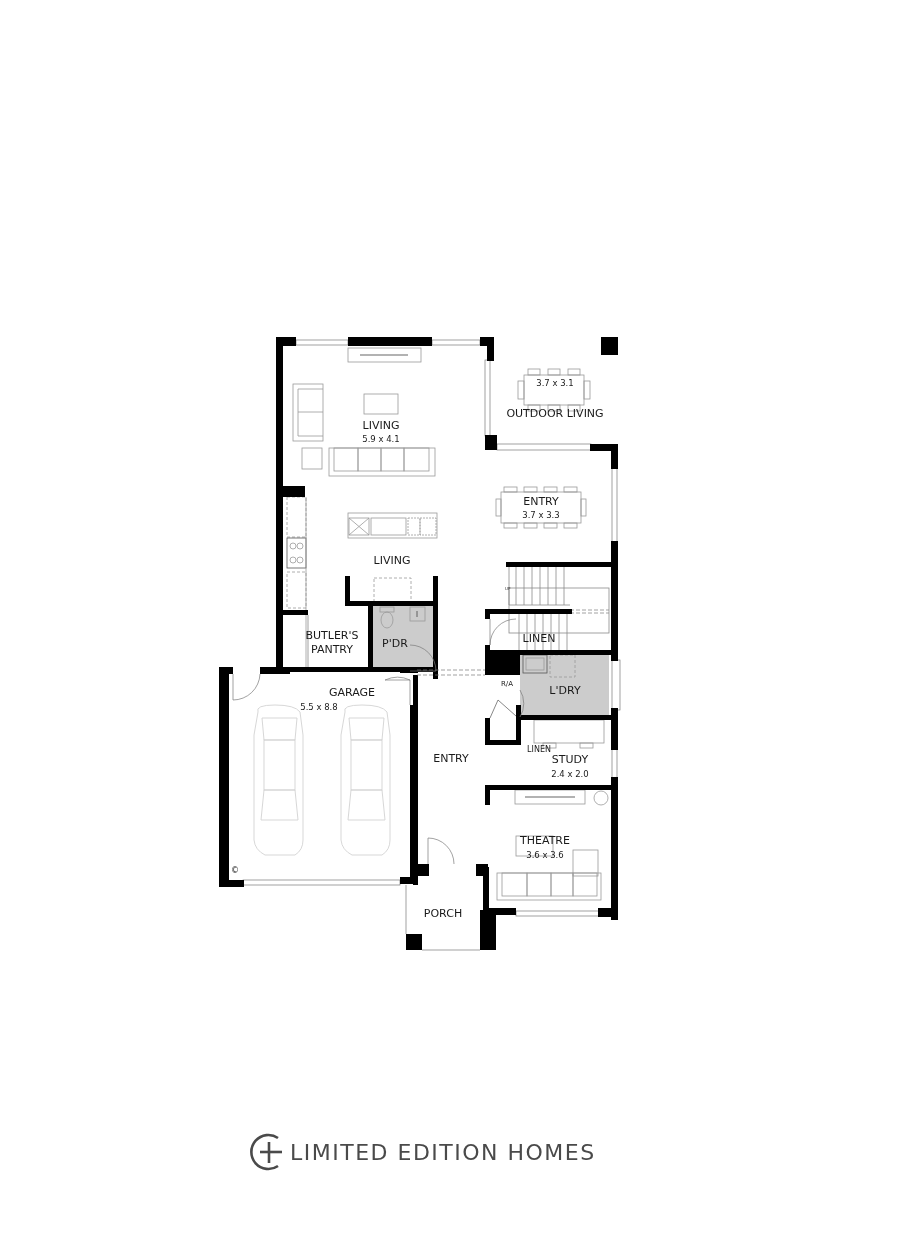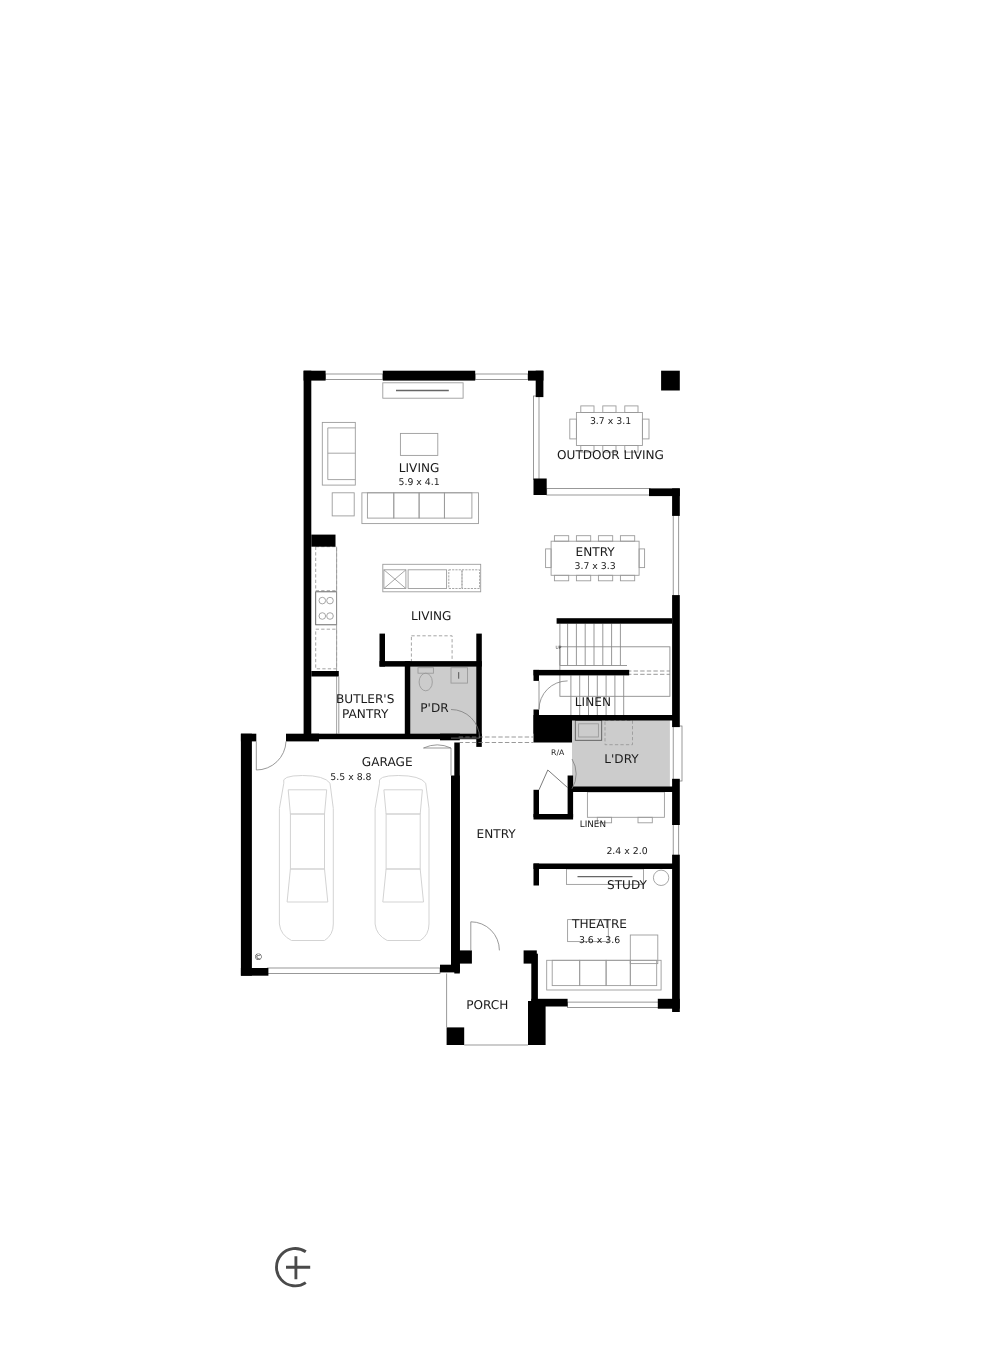"STUDY" div.room-label { margin-top: 45px -> none }
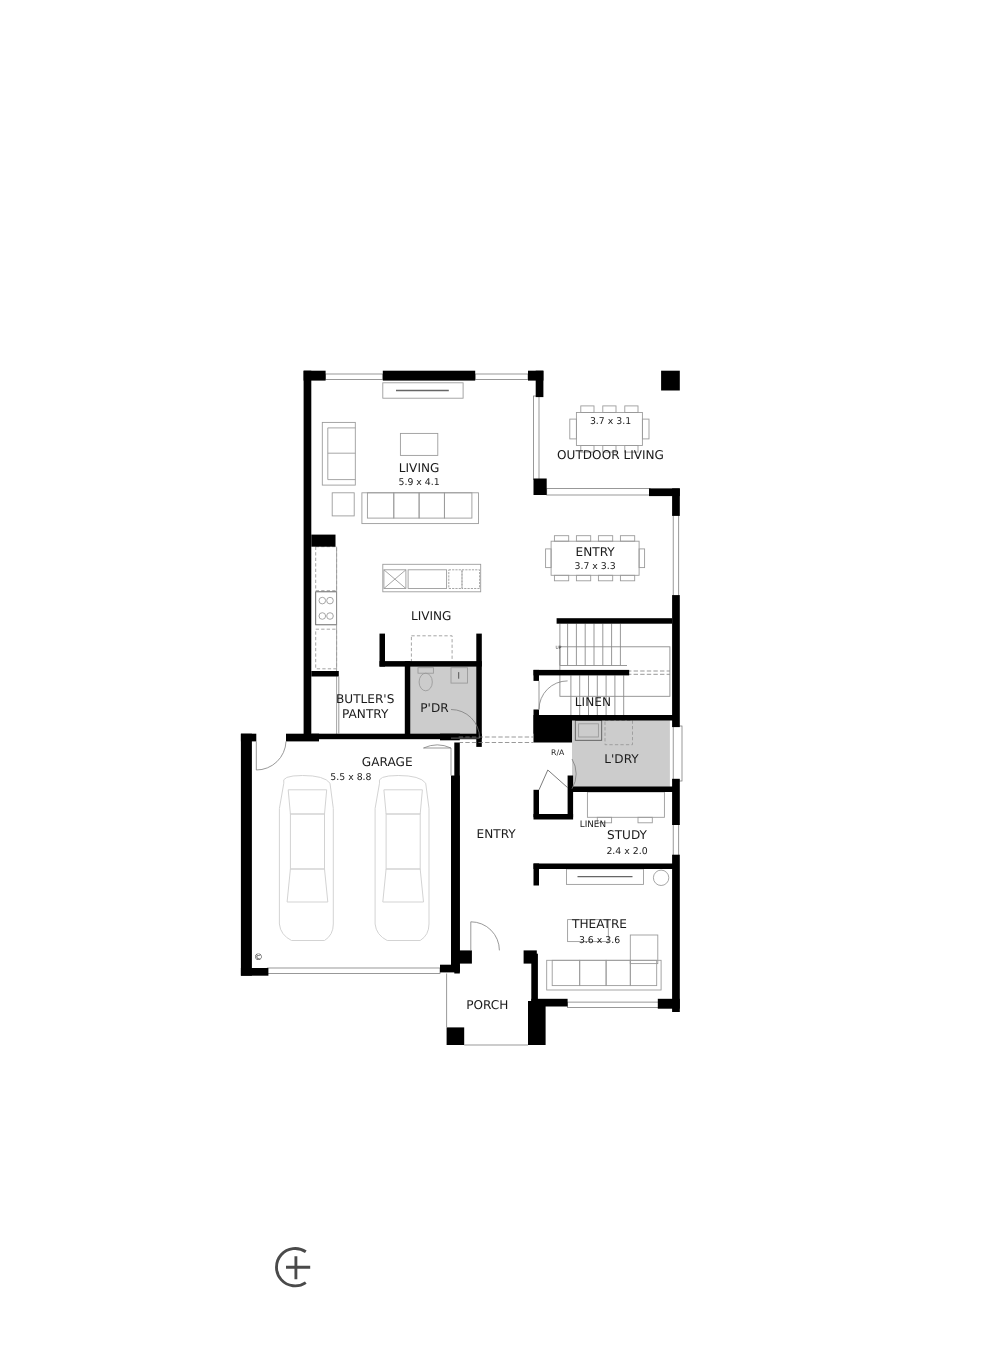"LIMITED EDITION HOMES" span.logo-text { html: none -> <span>LIMITED EDITION HOMES</span> }
